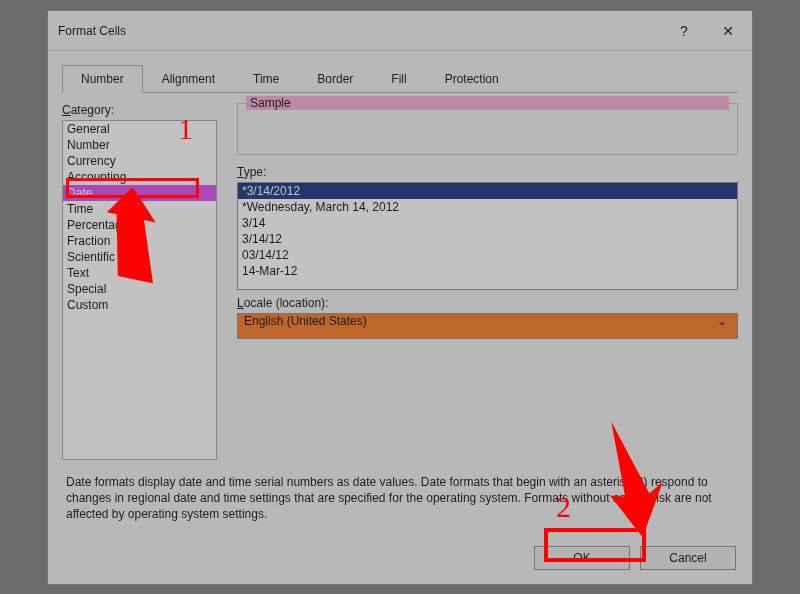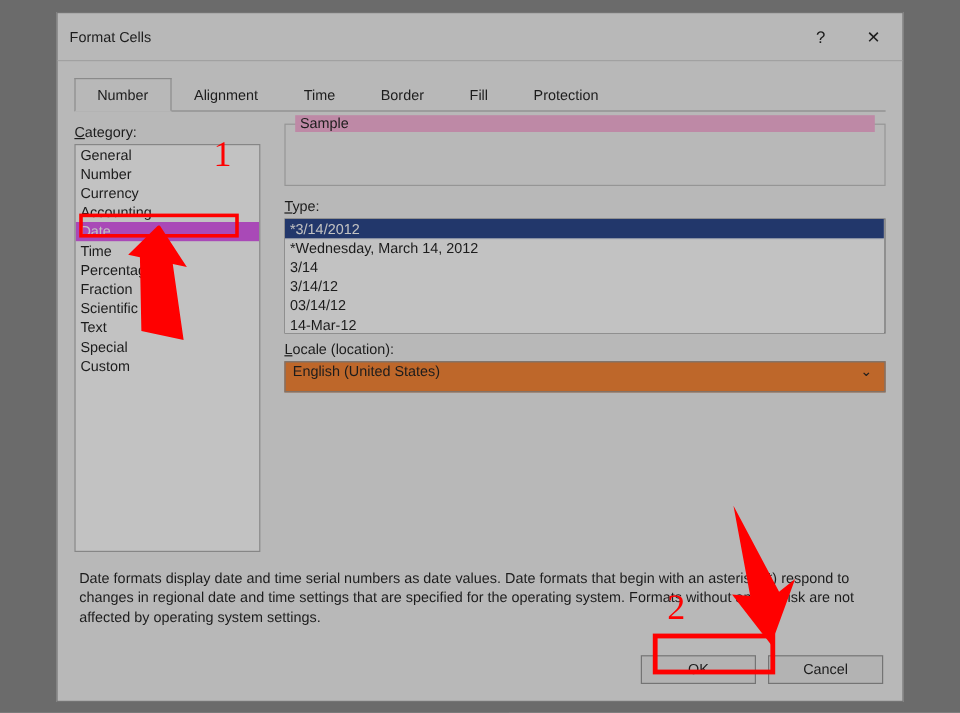"*3/14/2012" .type-list { height: 96px -> 108px }
